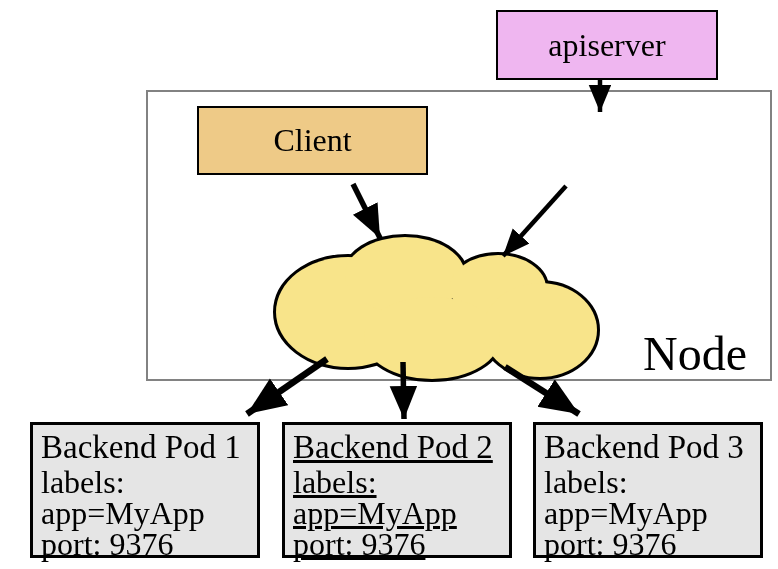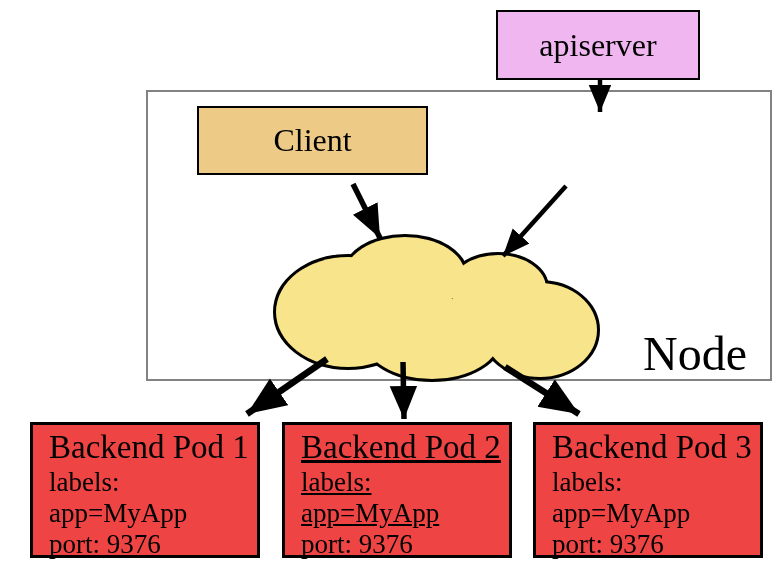"apiserver" .box.apiserver { width: 204px -> 222px }
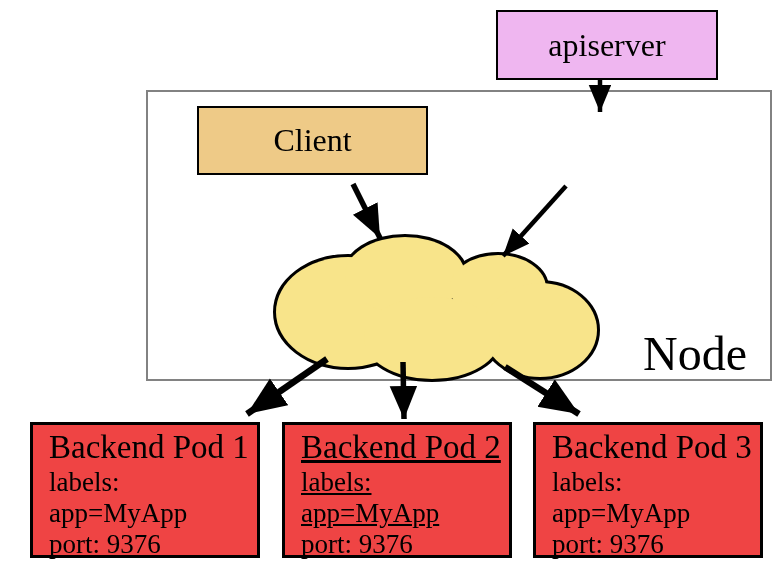"Backend Pod 1" .pod { background: #ef4444 -> #e5e5e5; padding: 2px 8px 0 16px -> 2px 8px 0 8px }
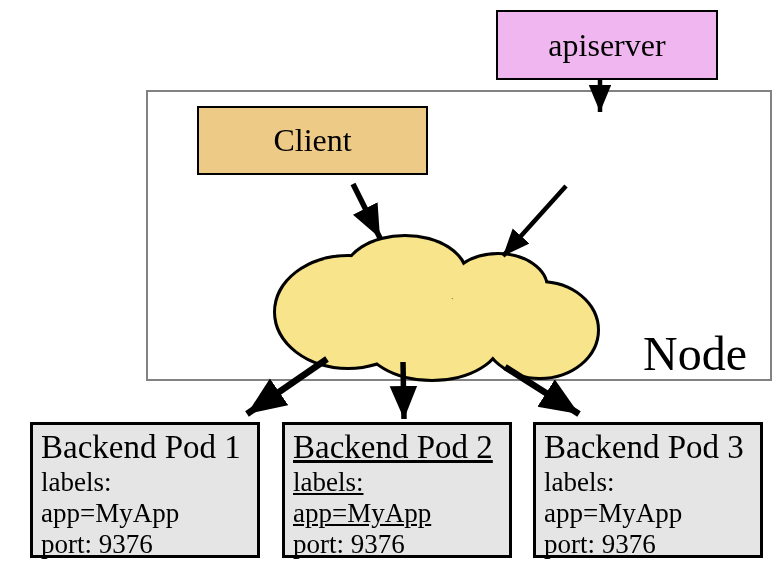"labels: app=MyApp" .pod .pod-line { font-size: 27px -> 32px }
